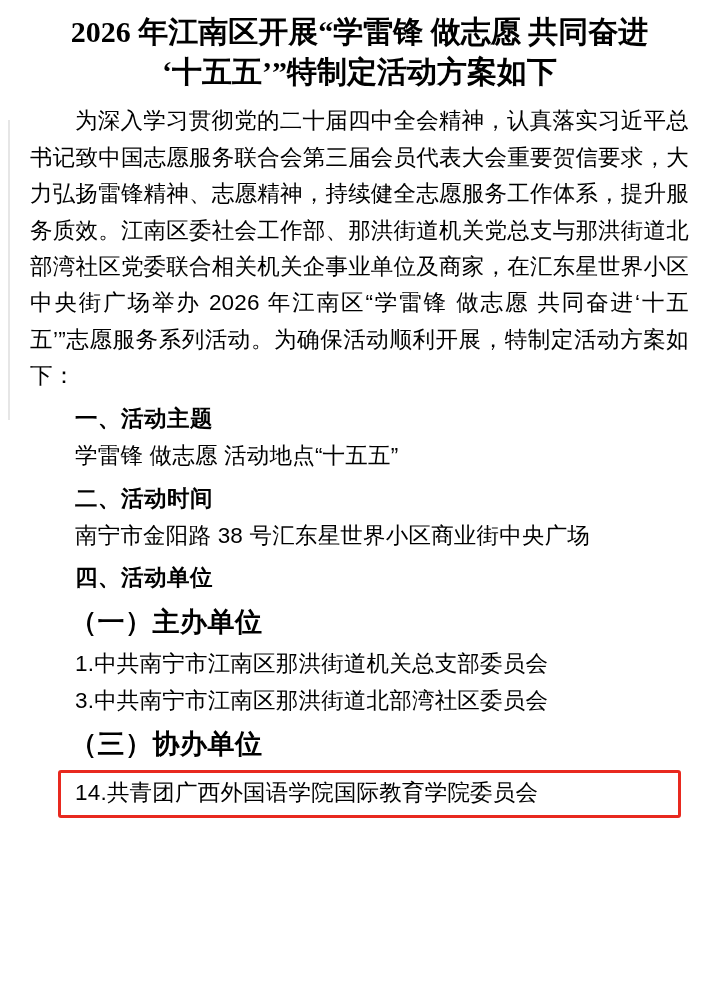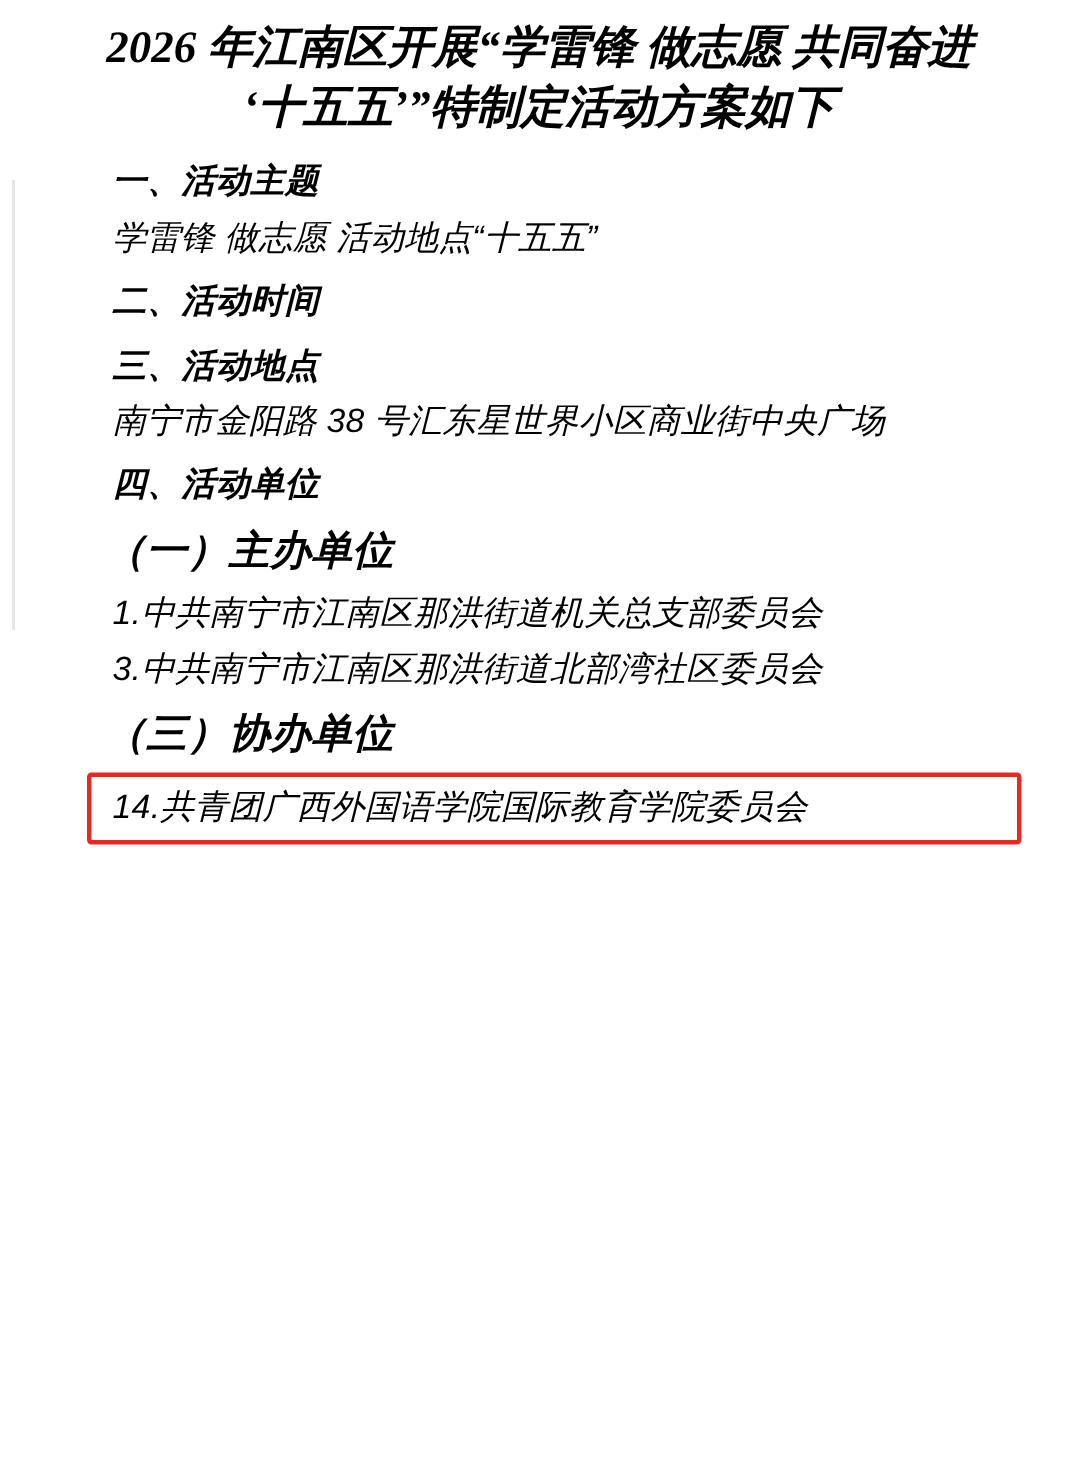"2026 年江南区开展“学雷锋 做志愿 共同奋进" .page { font-style: italic -> none }
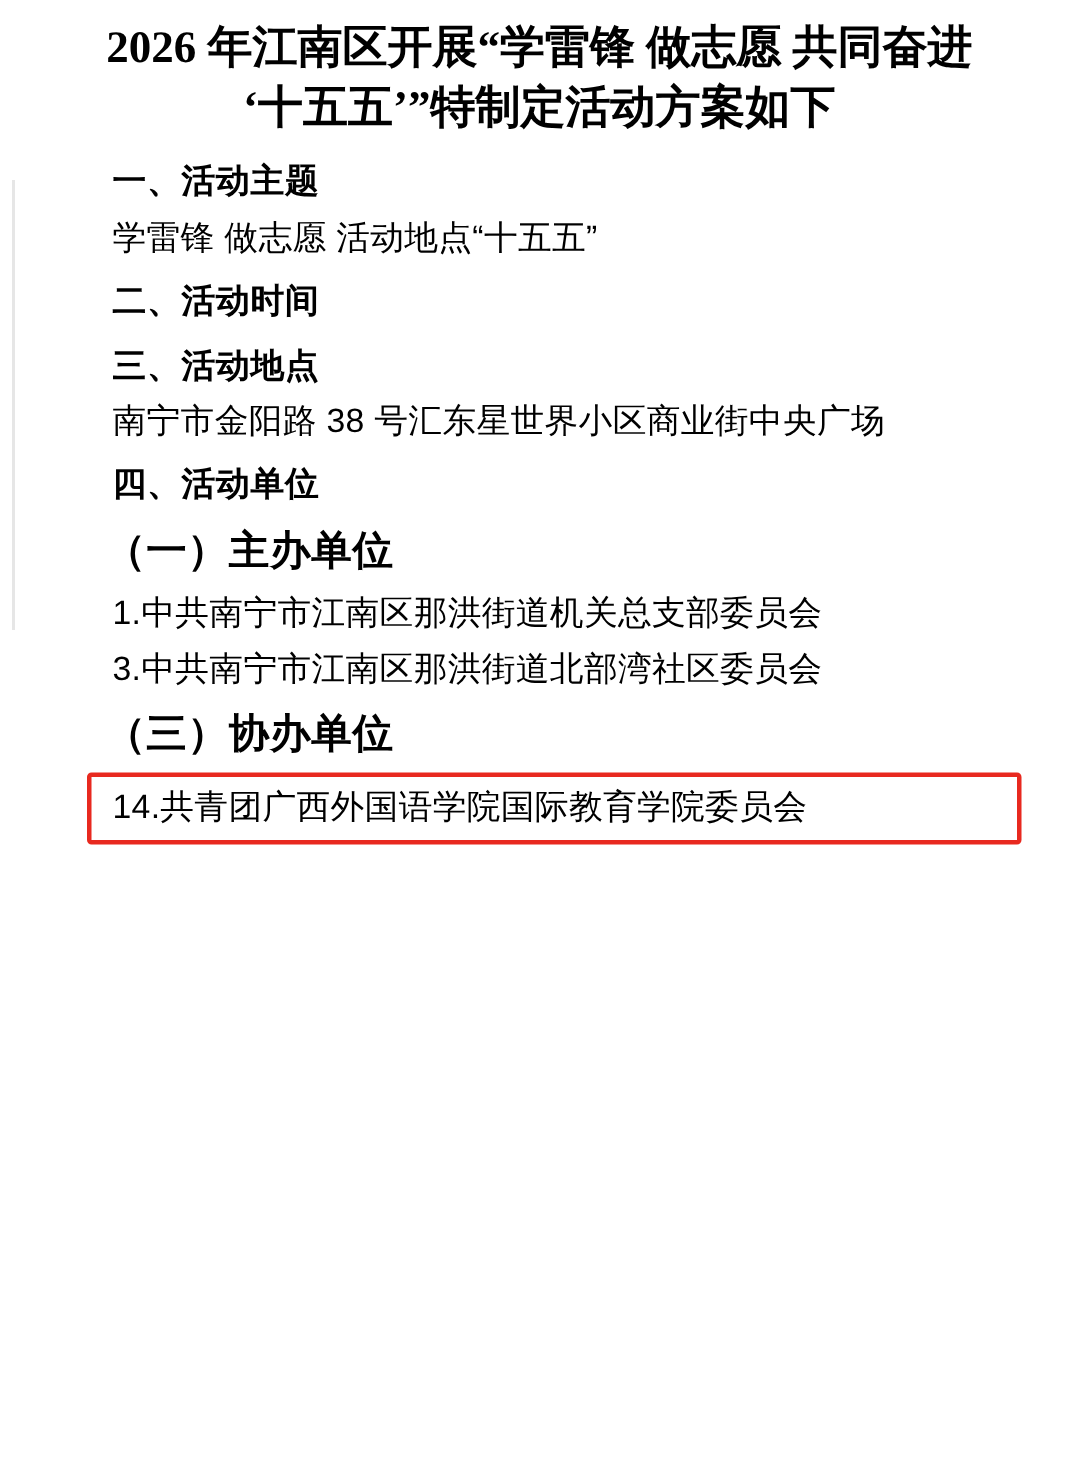"为深入学习贯彻党的二十届四中全会精神，认真落实习近平总书记致中国志愿服务联合会第" p.body-para { html: none -> <p>为深入学习贯彻党的二十届四中全会精神，认真落实习近平总书记致中国志愿服务联合会第三届会员代表大会重要贺信要求，大力弘扬雷锋精神、志愿精神，持续健全志愿服务工作体系，提升服务质效。江南区委社会工作部、那洪街道机关党总支与那洪街道北部湾社区党委联合相关机关企事业单位及商家，在汇东星世界小区中央街广场举办 2026 年江南区“学雷锋 做志愿 共同奋进‘十五五’”志愿服务系列活动。为确保活动顺利开展，特制定活动方案如下：</p> }
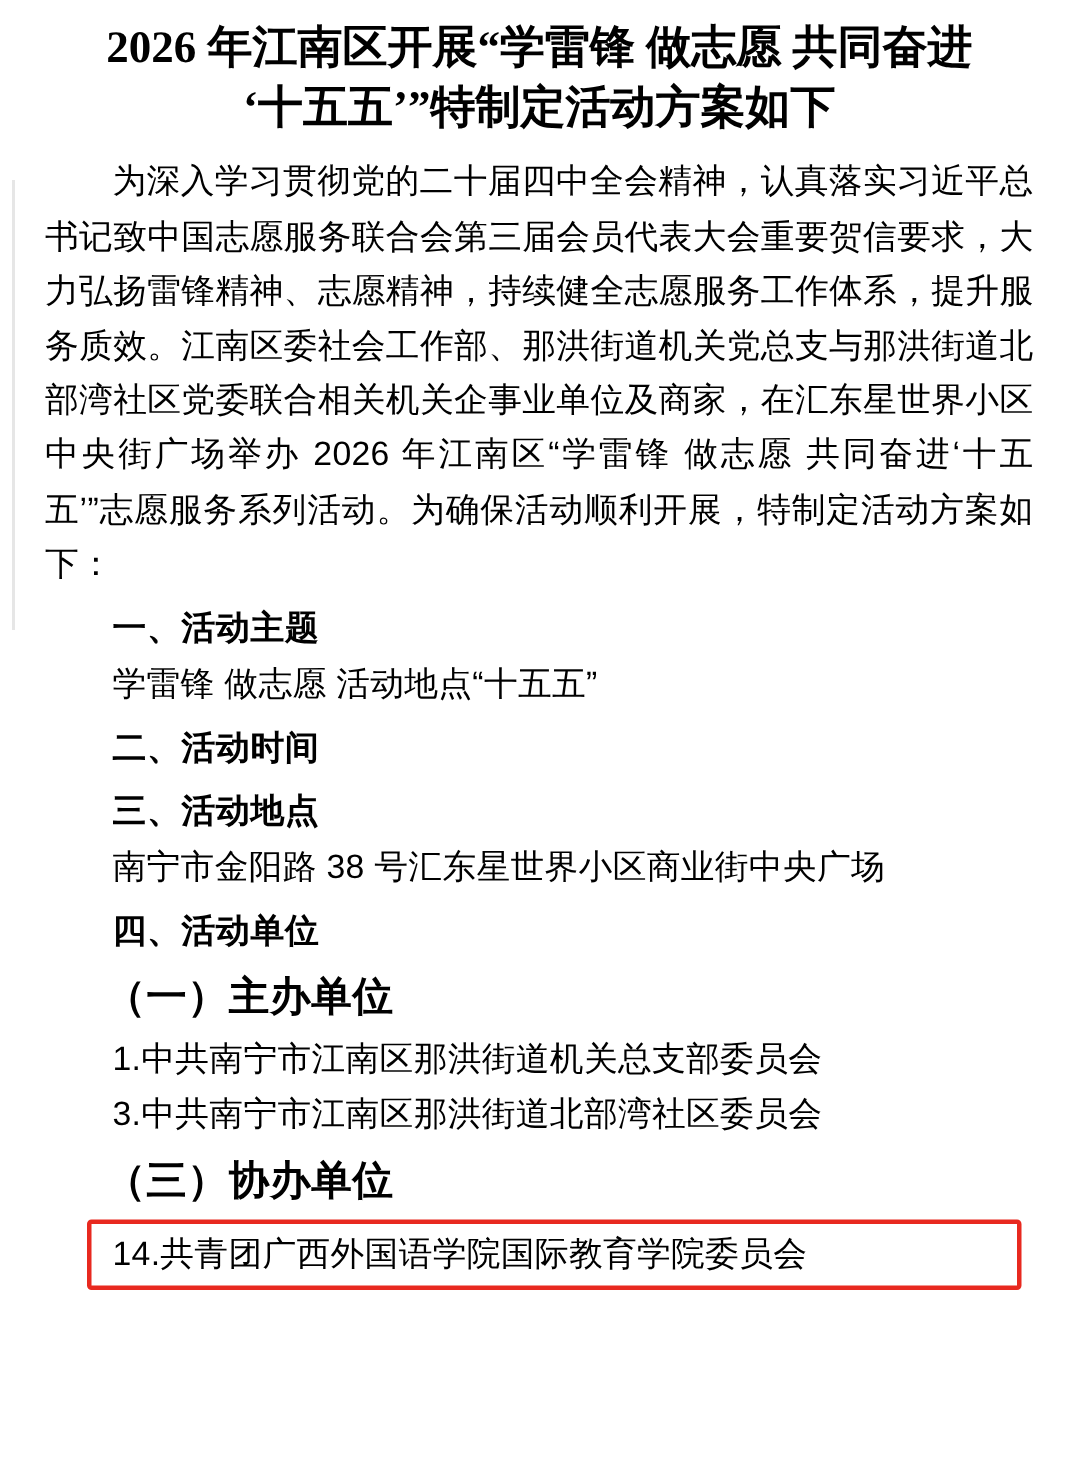"三、活动地点" div.section-head { html: <div>三、活动地点</div> -> none }
